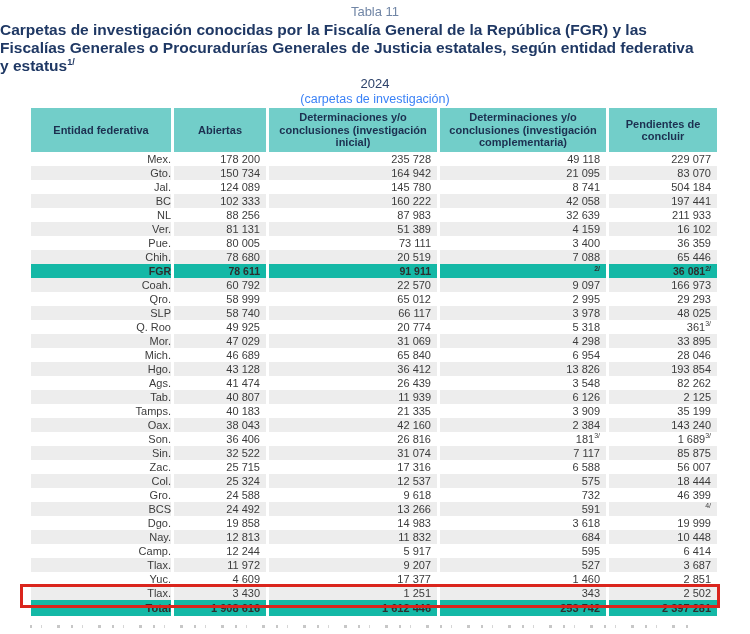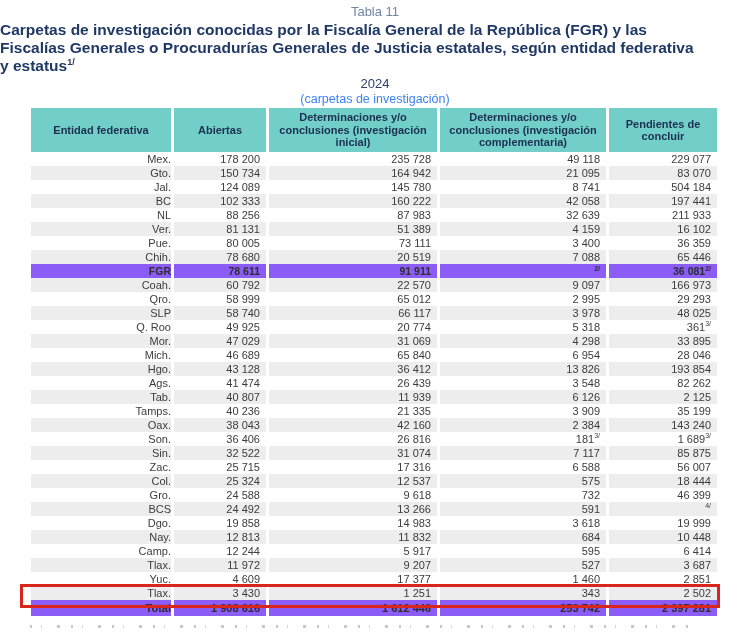"FGR" tr.gray-row td { background: #8b5cf6 -> #14b8a6 }
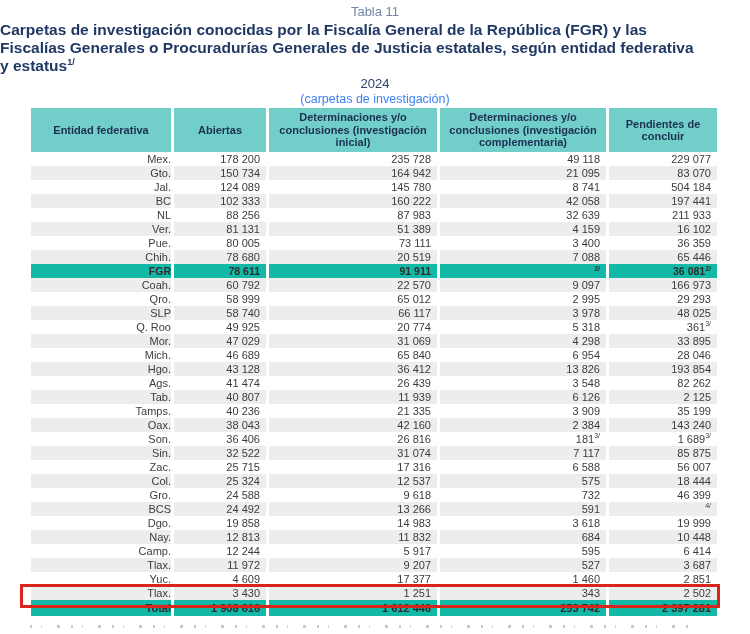"40 236" td.num { text: 40 236 -> 40 183 }
